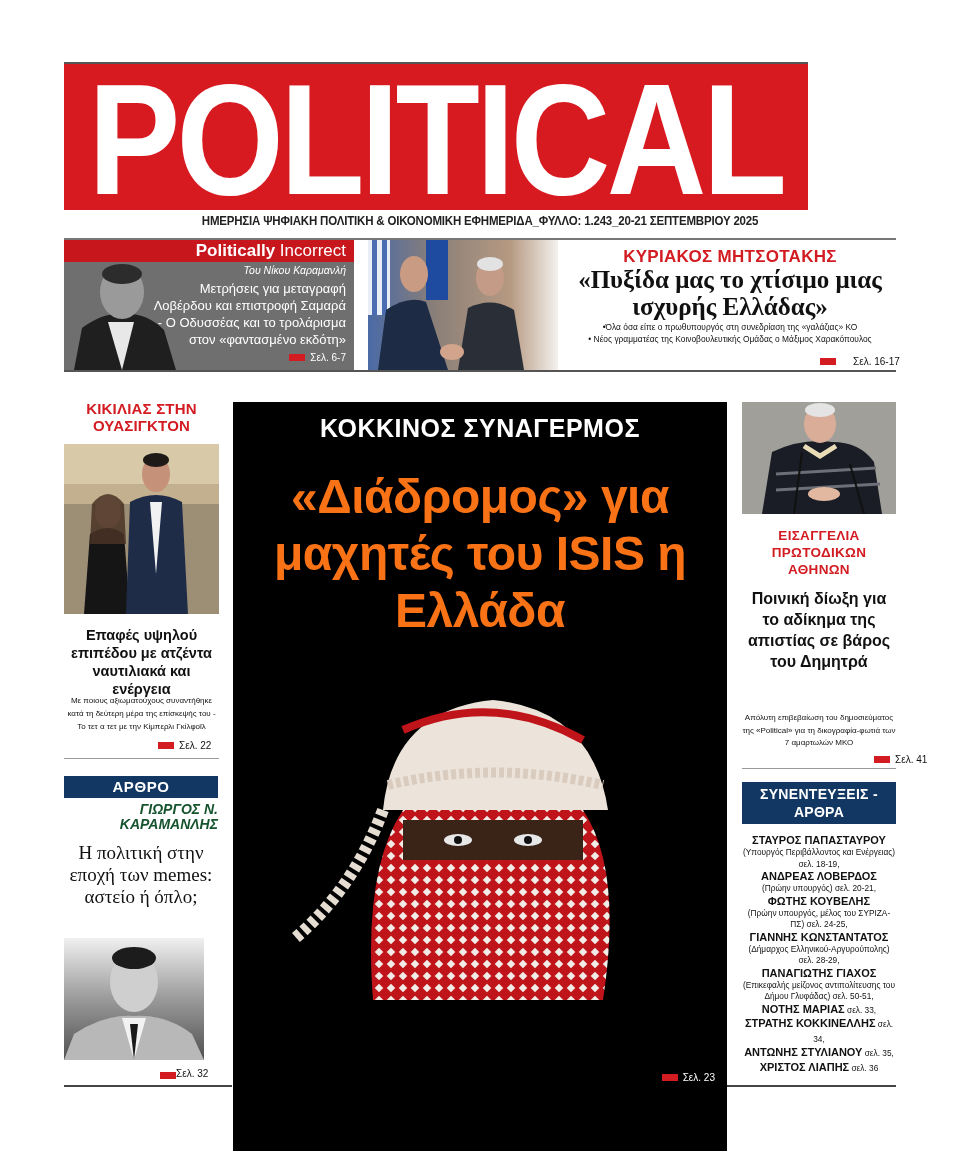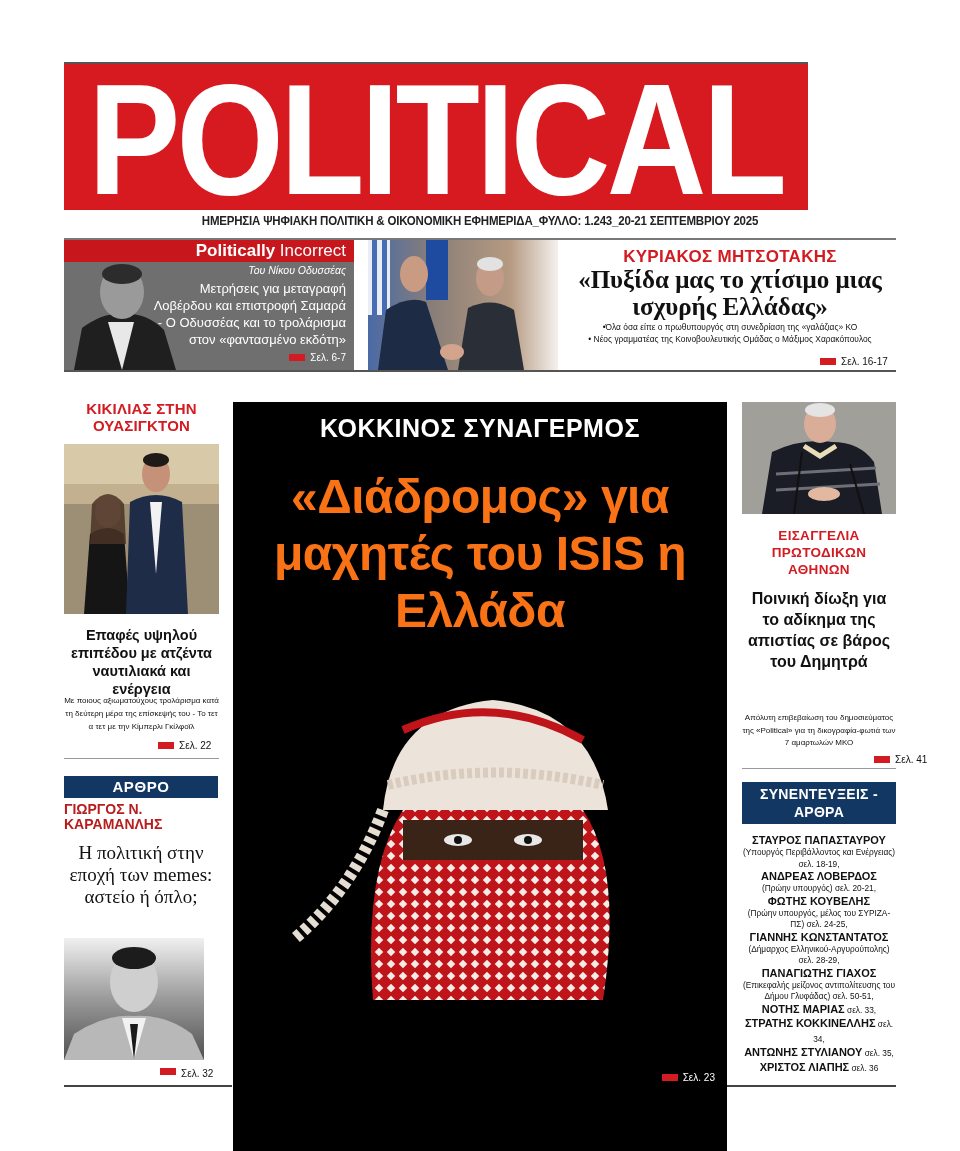"Του Νίκου Οδυσσέας" div.pi-author { text: Οδυσσέας -> Καραμανλή }
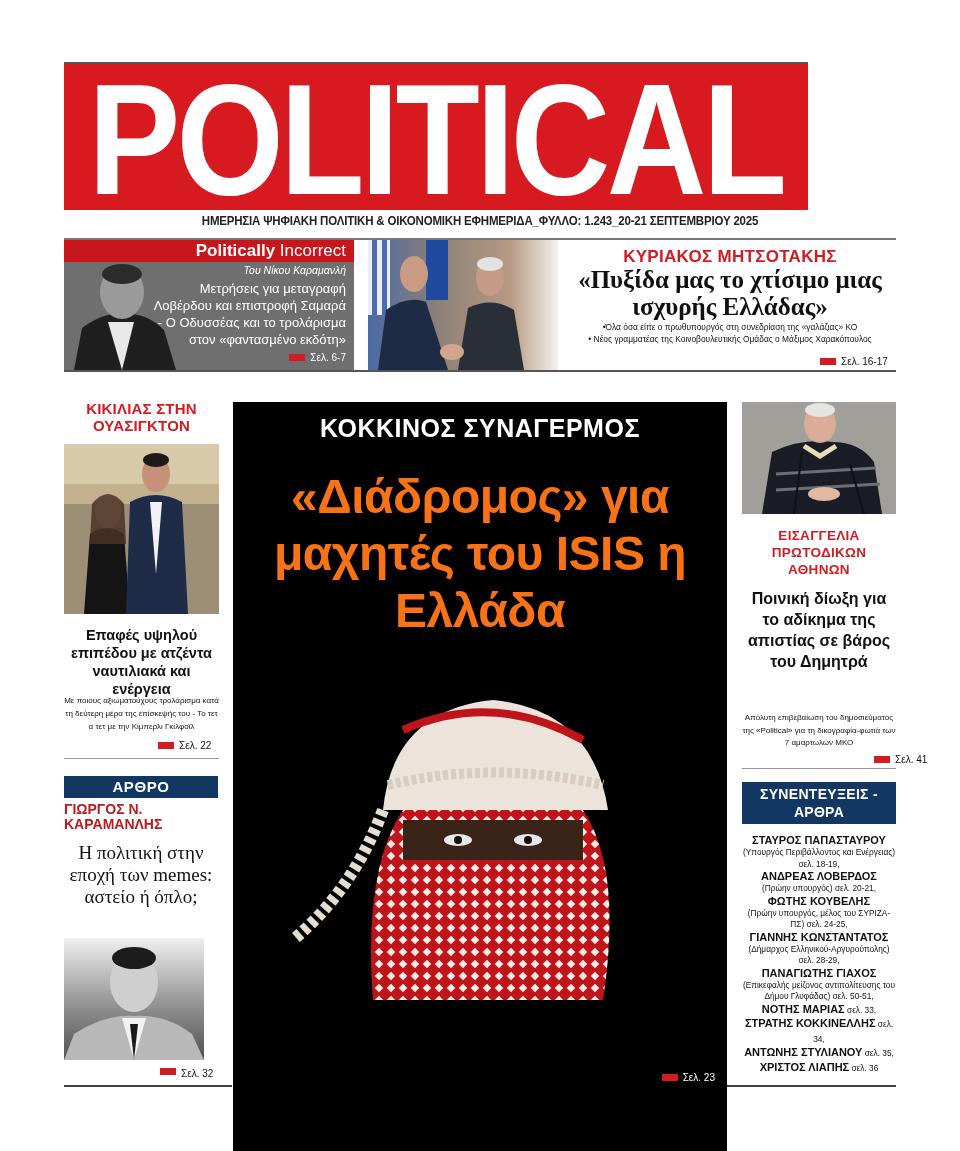"Σελ. 16-17" .mit-page { gap: 5px -> 17px }
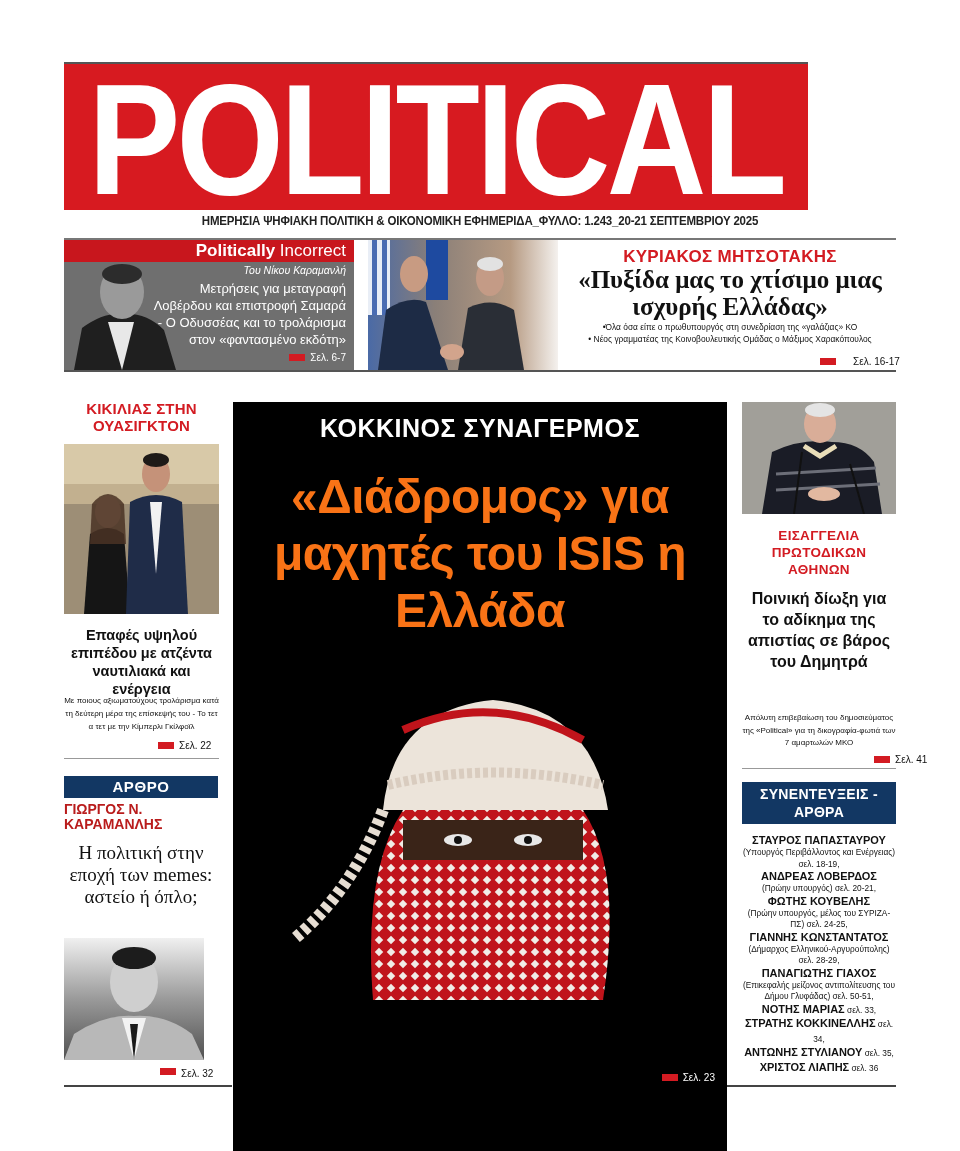"Με ποιους αξιωματούχους τρολάρισμα κατά" div.abs { text: τρολάρισμα -> συναντήθηκε }
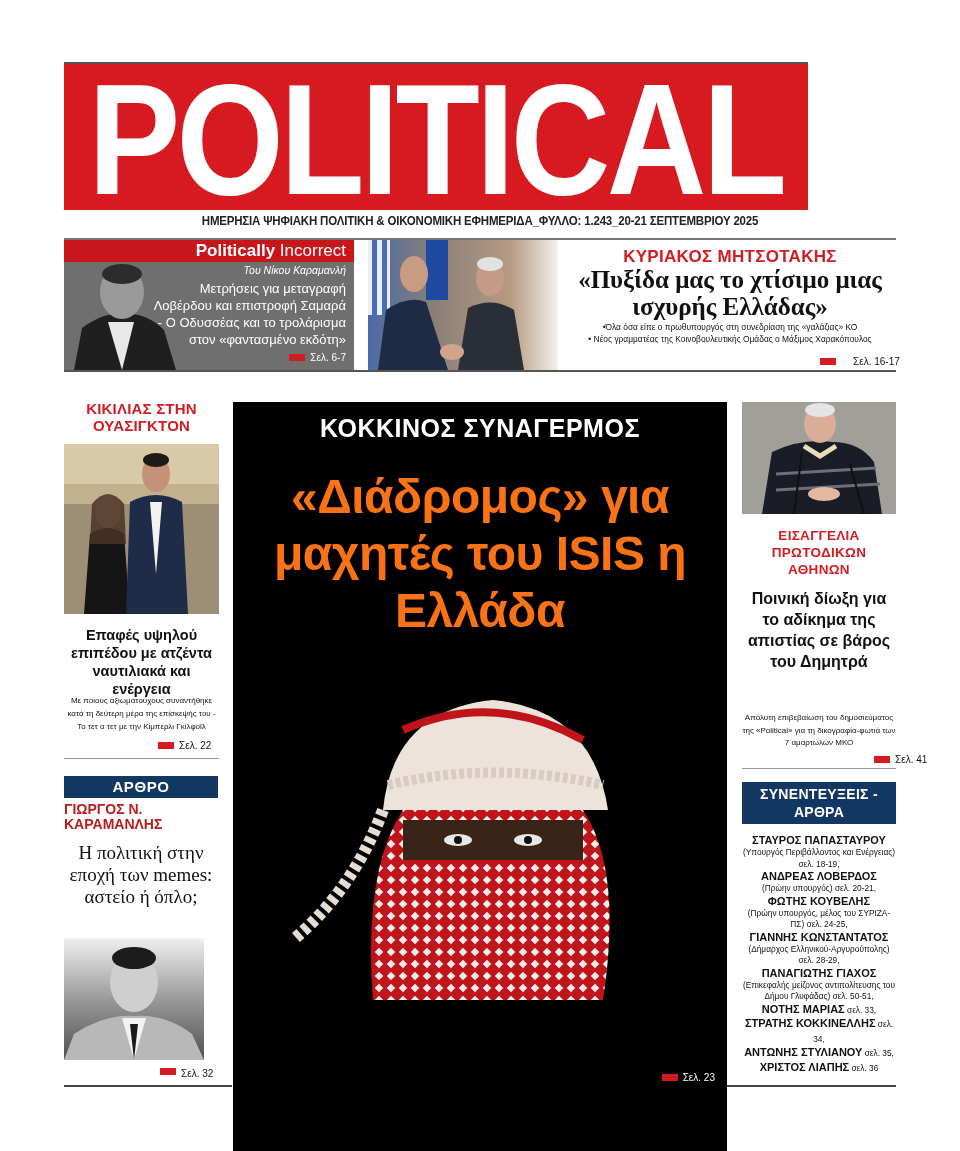"ΓΙΩΡΓΟΣ Ν. ΚΑΡΑΜΑΝΛΗΣ" .arthro-author { color: #b91c1c -> #14532d; font-style: none -> italic; text-align: left -> right }
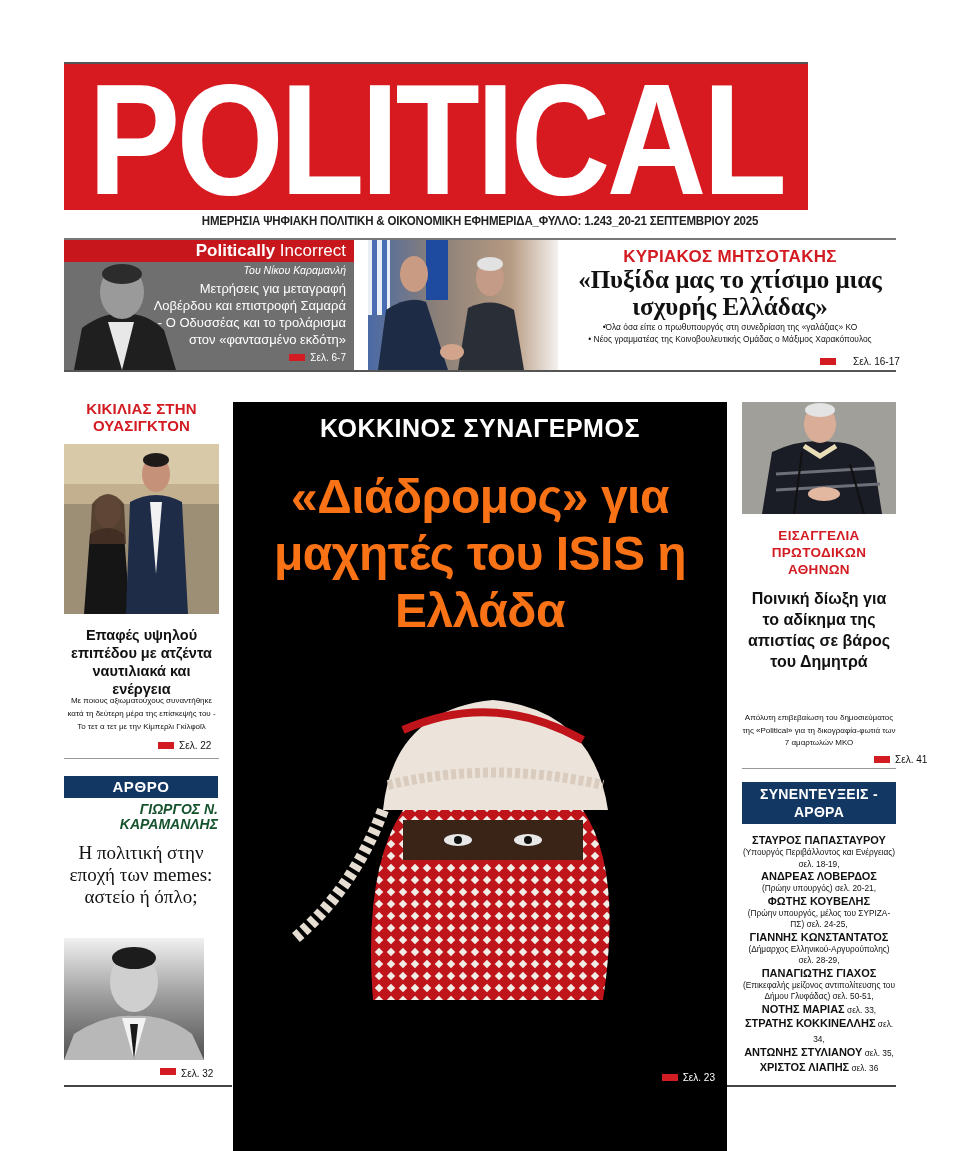"Σελ. 32" .kar-page { align-items: flex-start -> flex-end; gap: 5px -> none }
